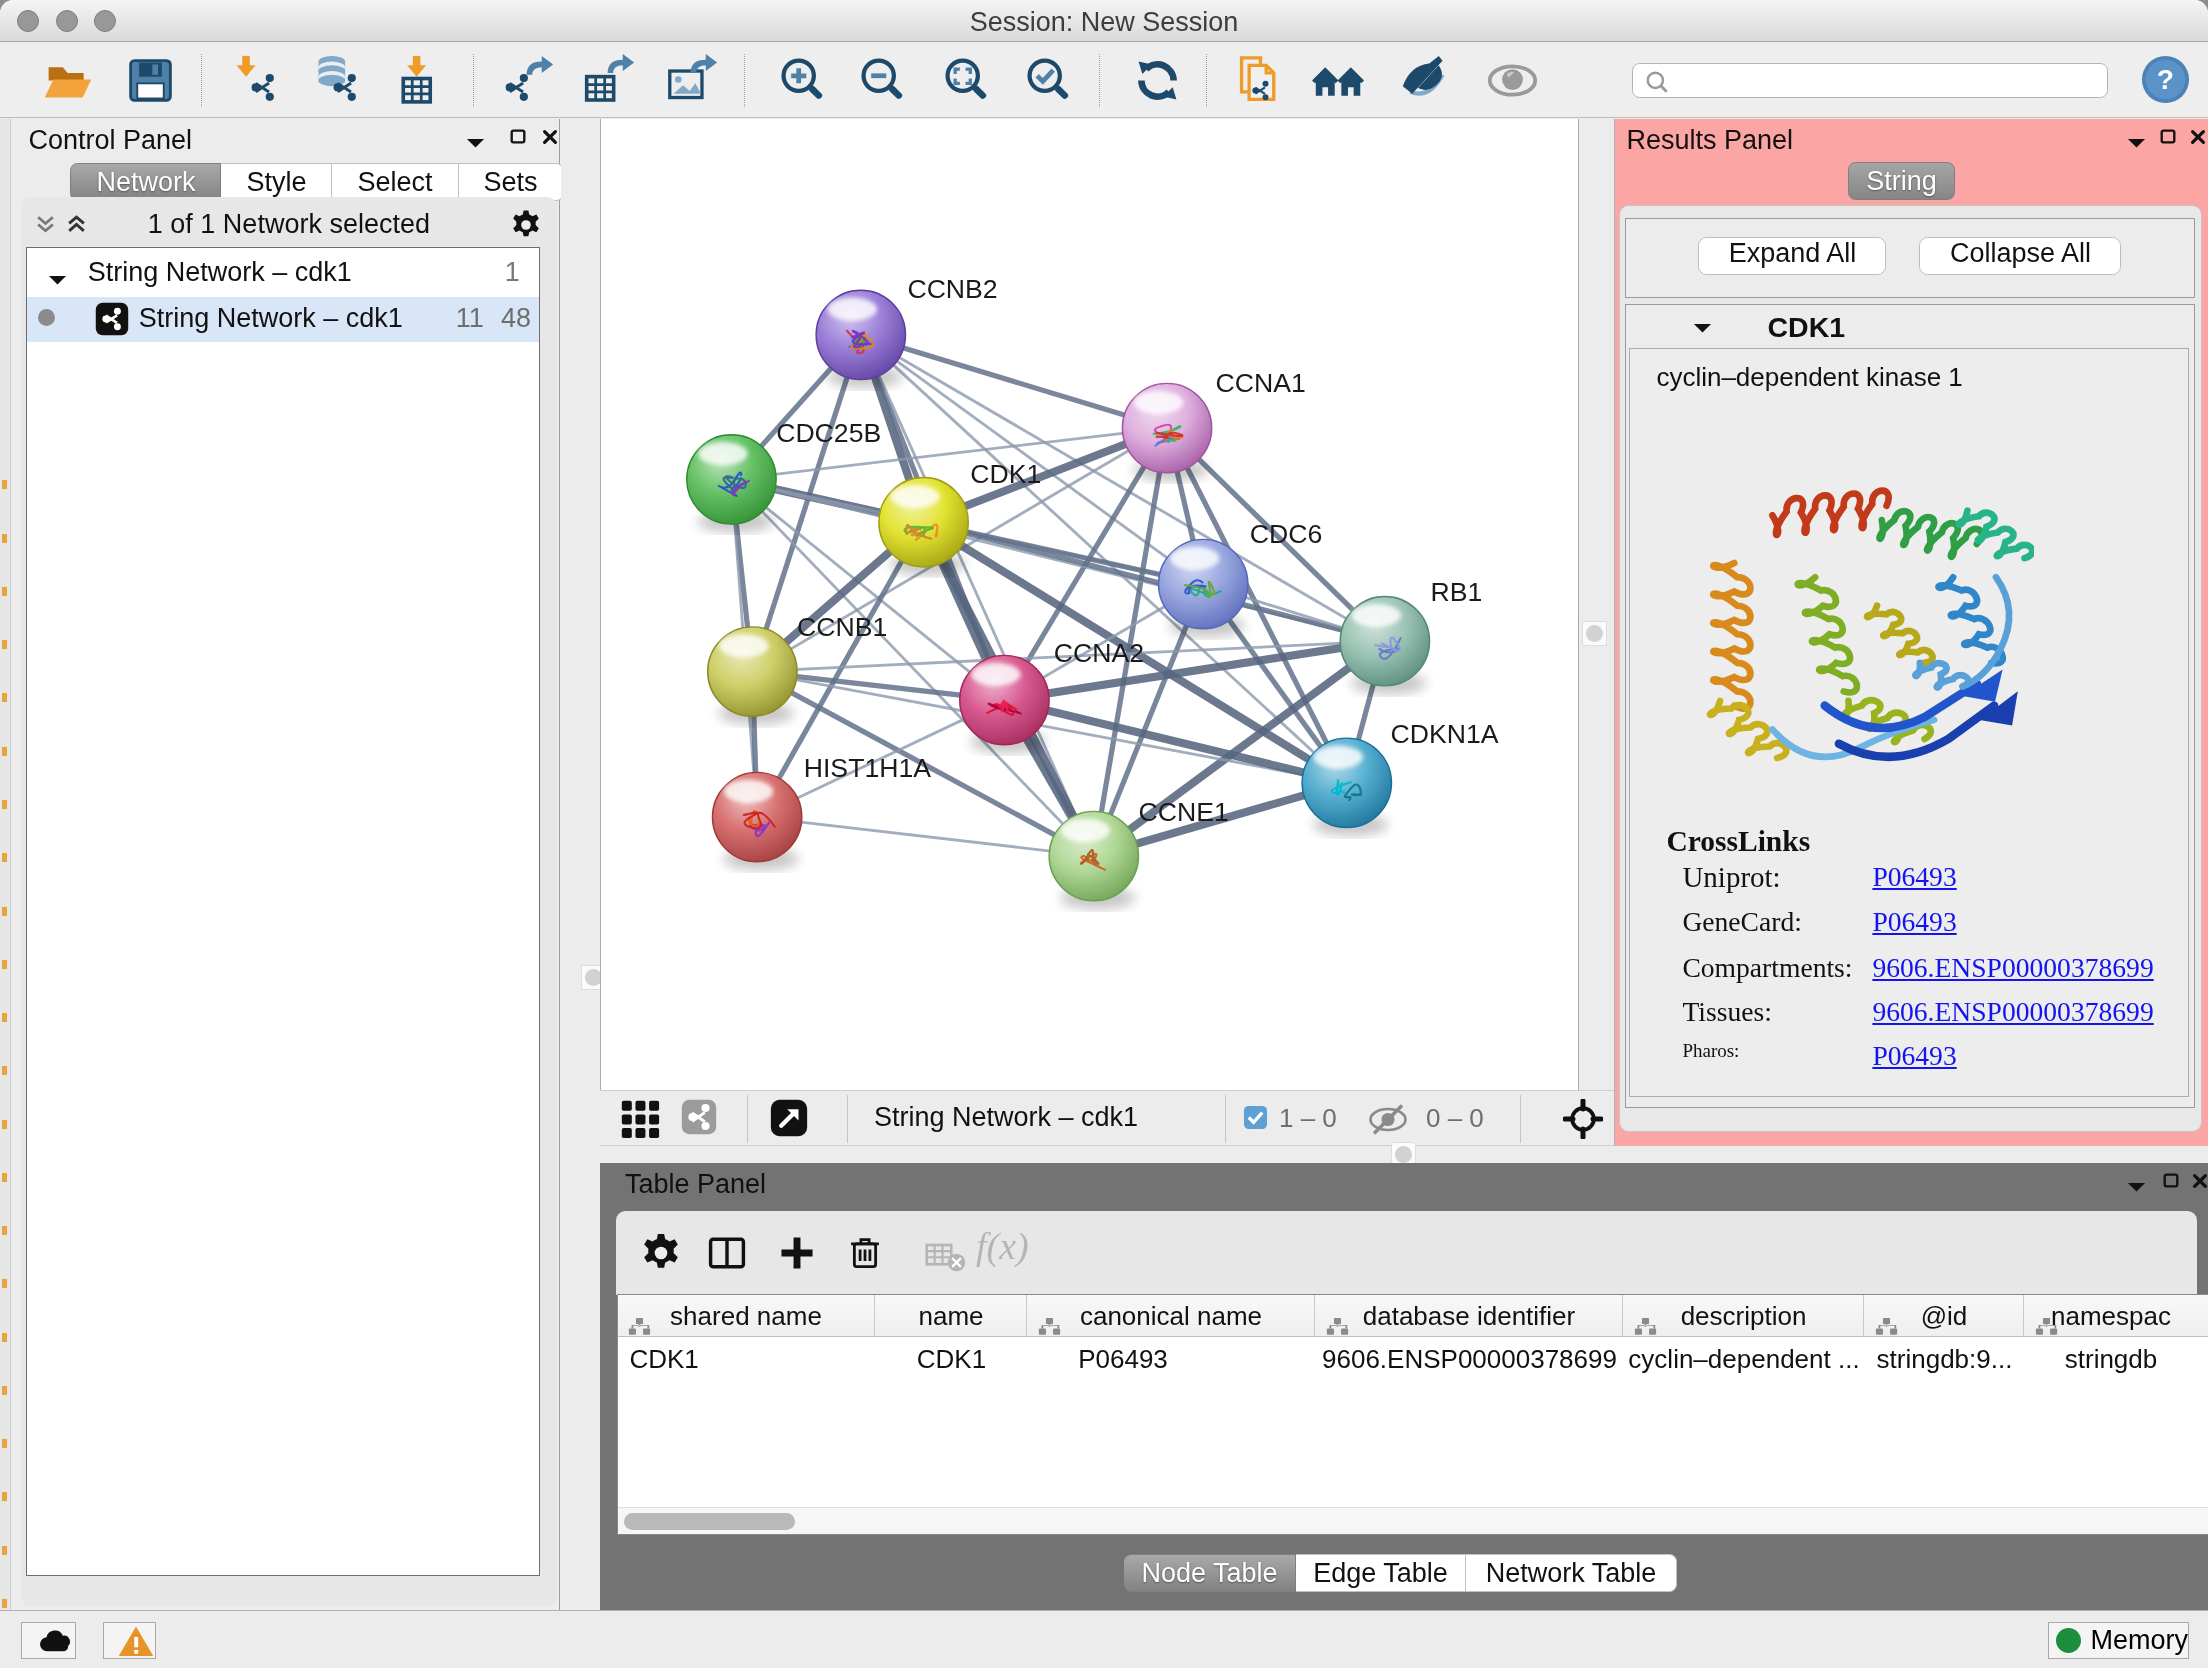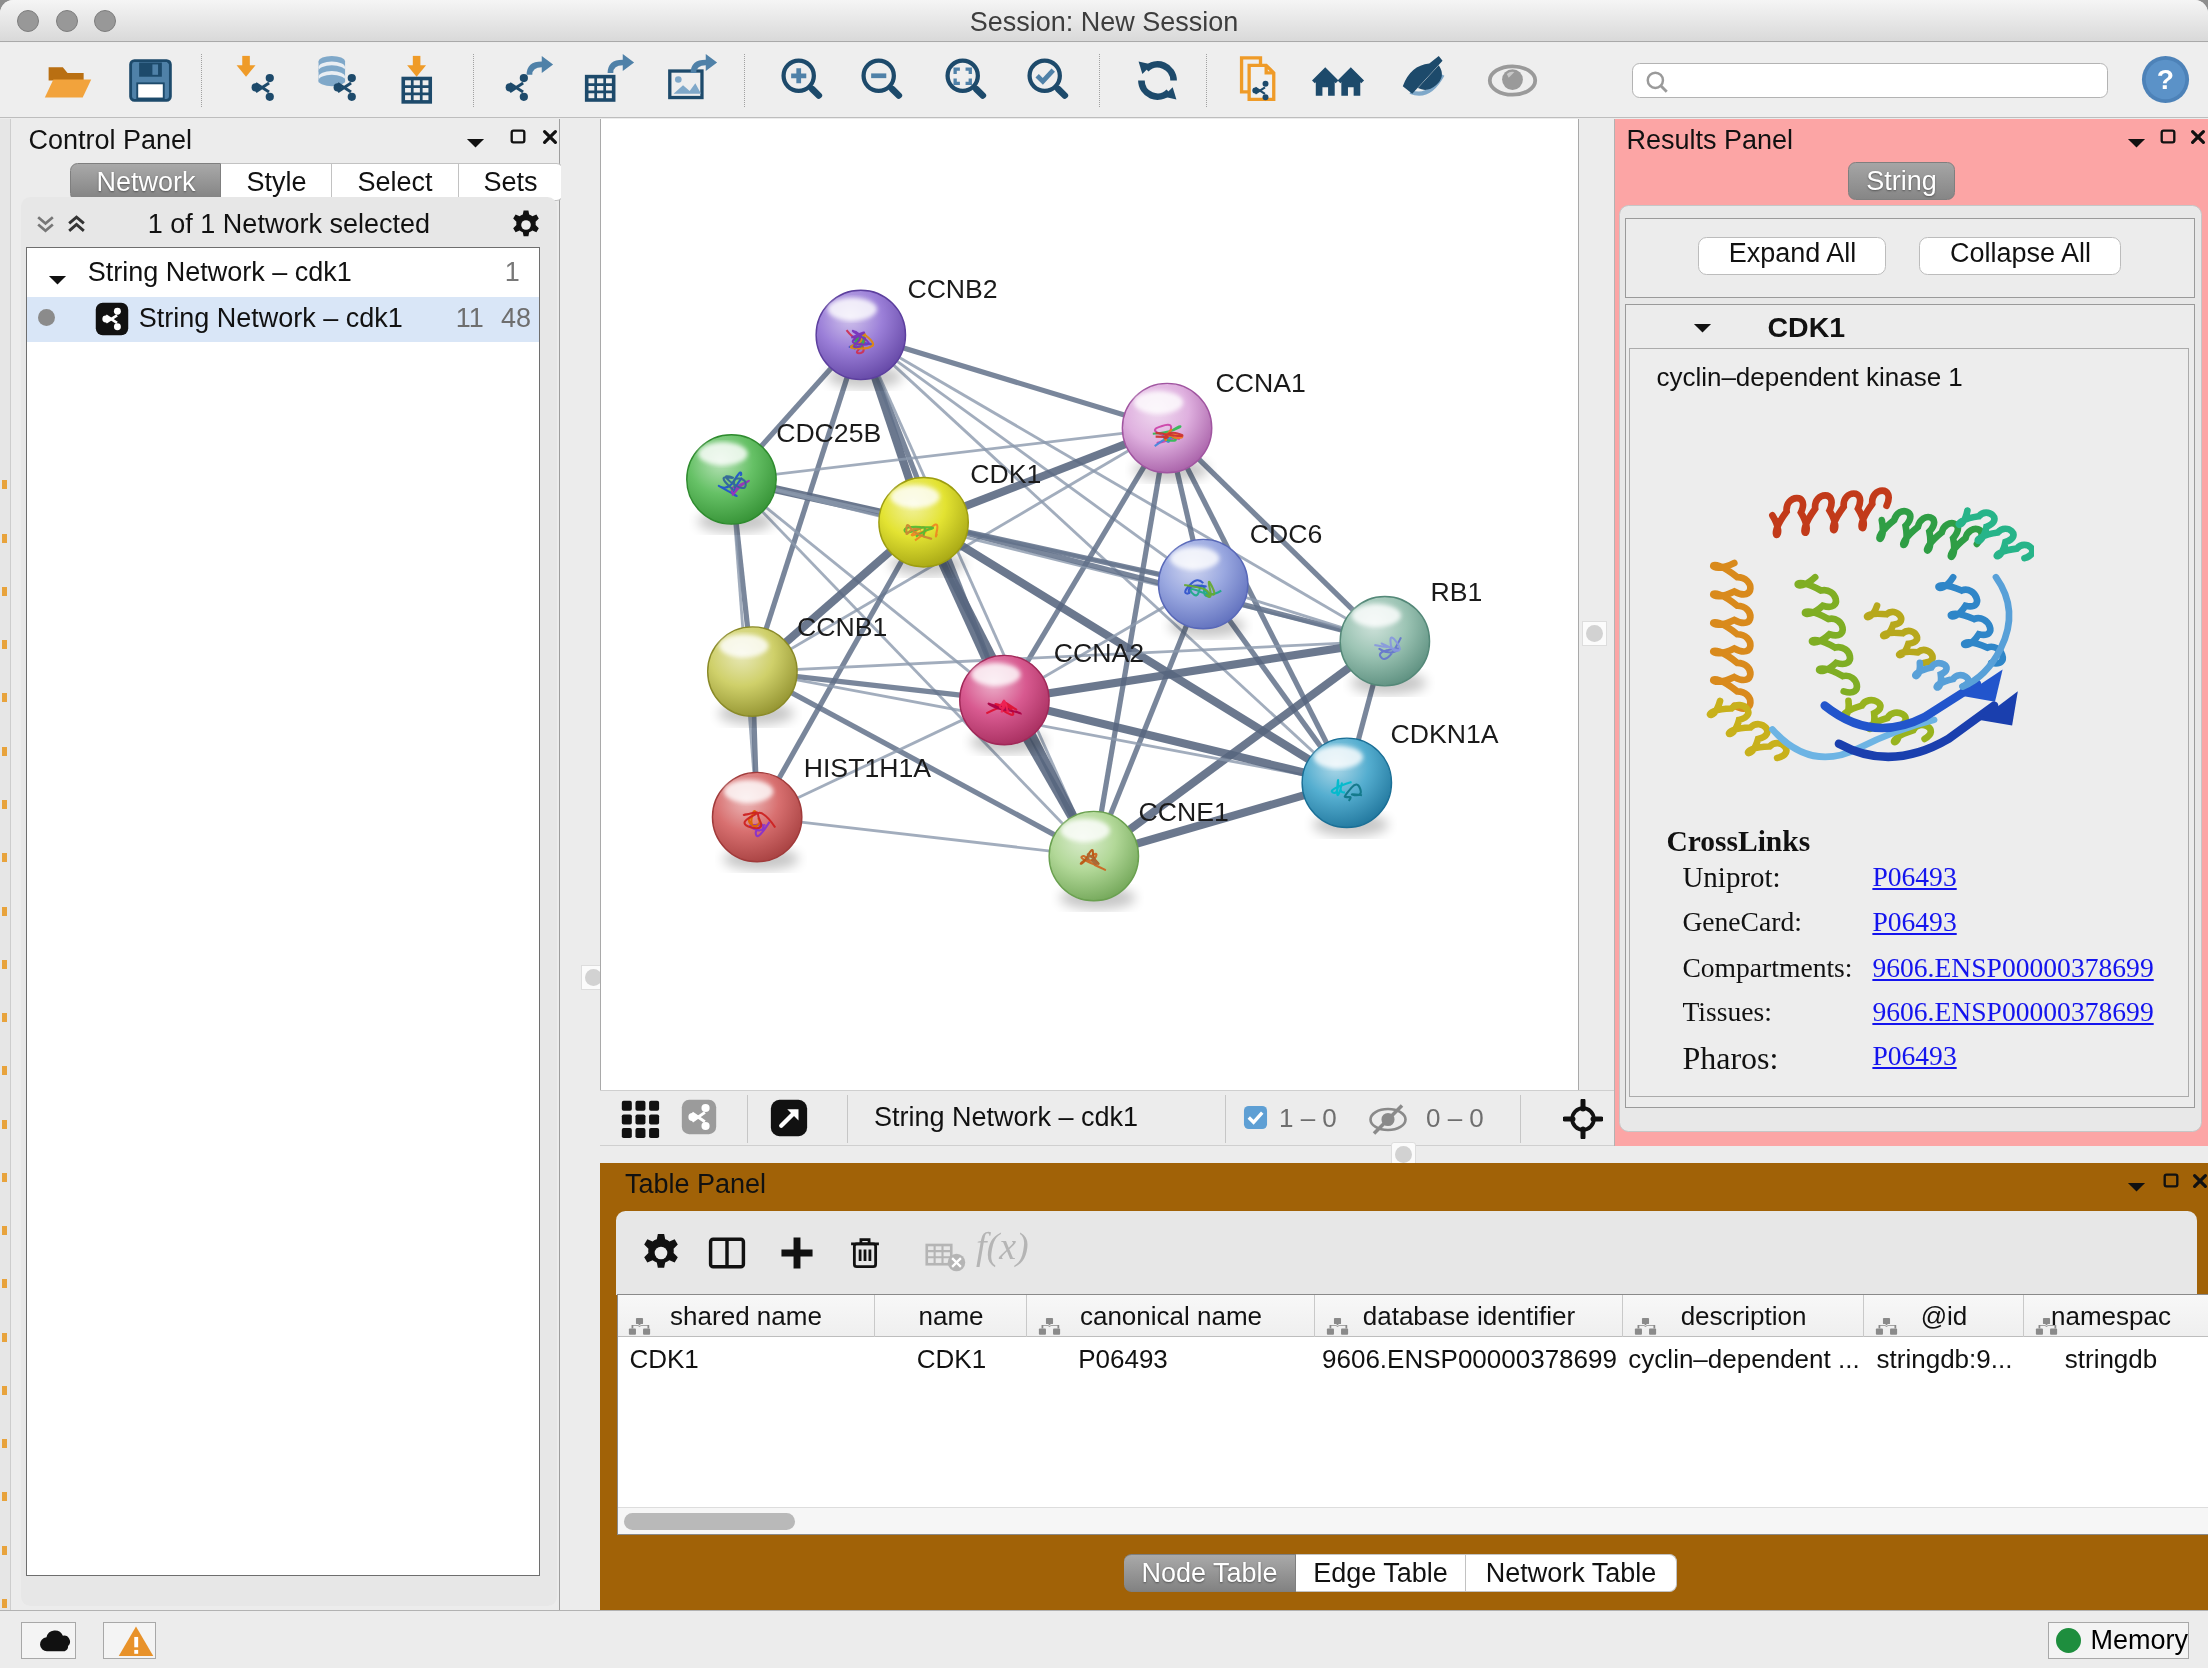"Pharos:" div.serif { font-size: 32px -> 19px }
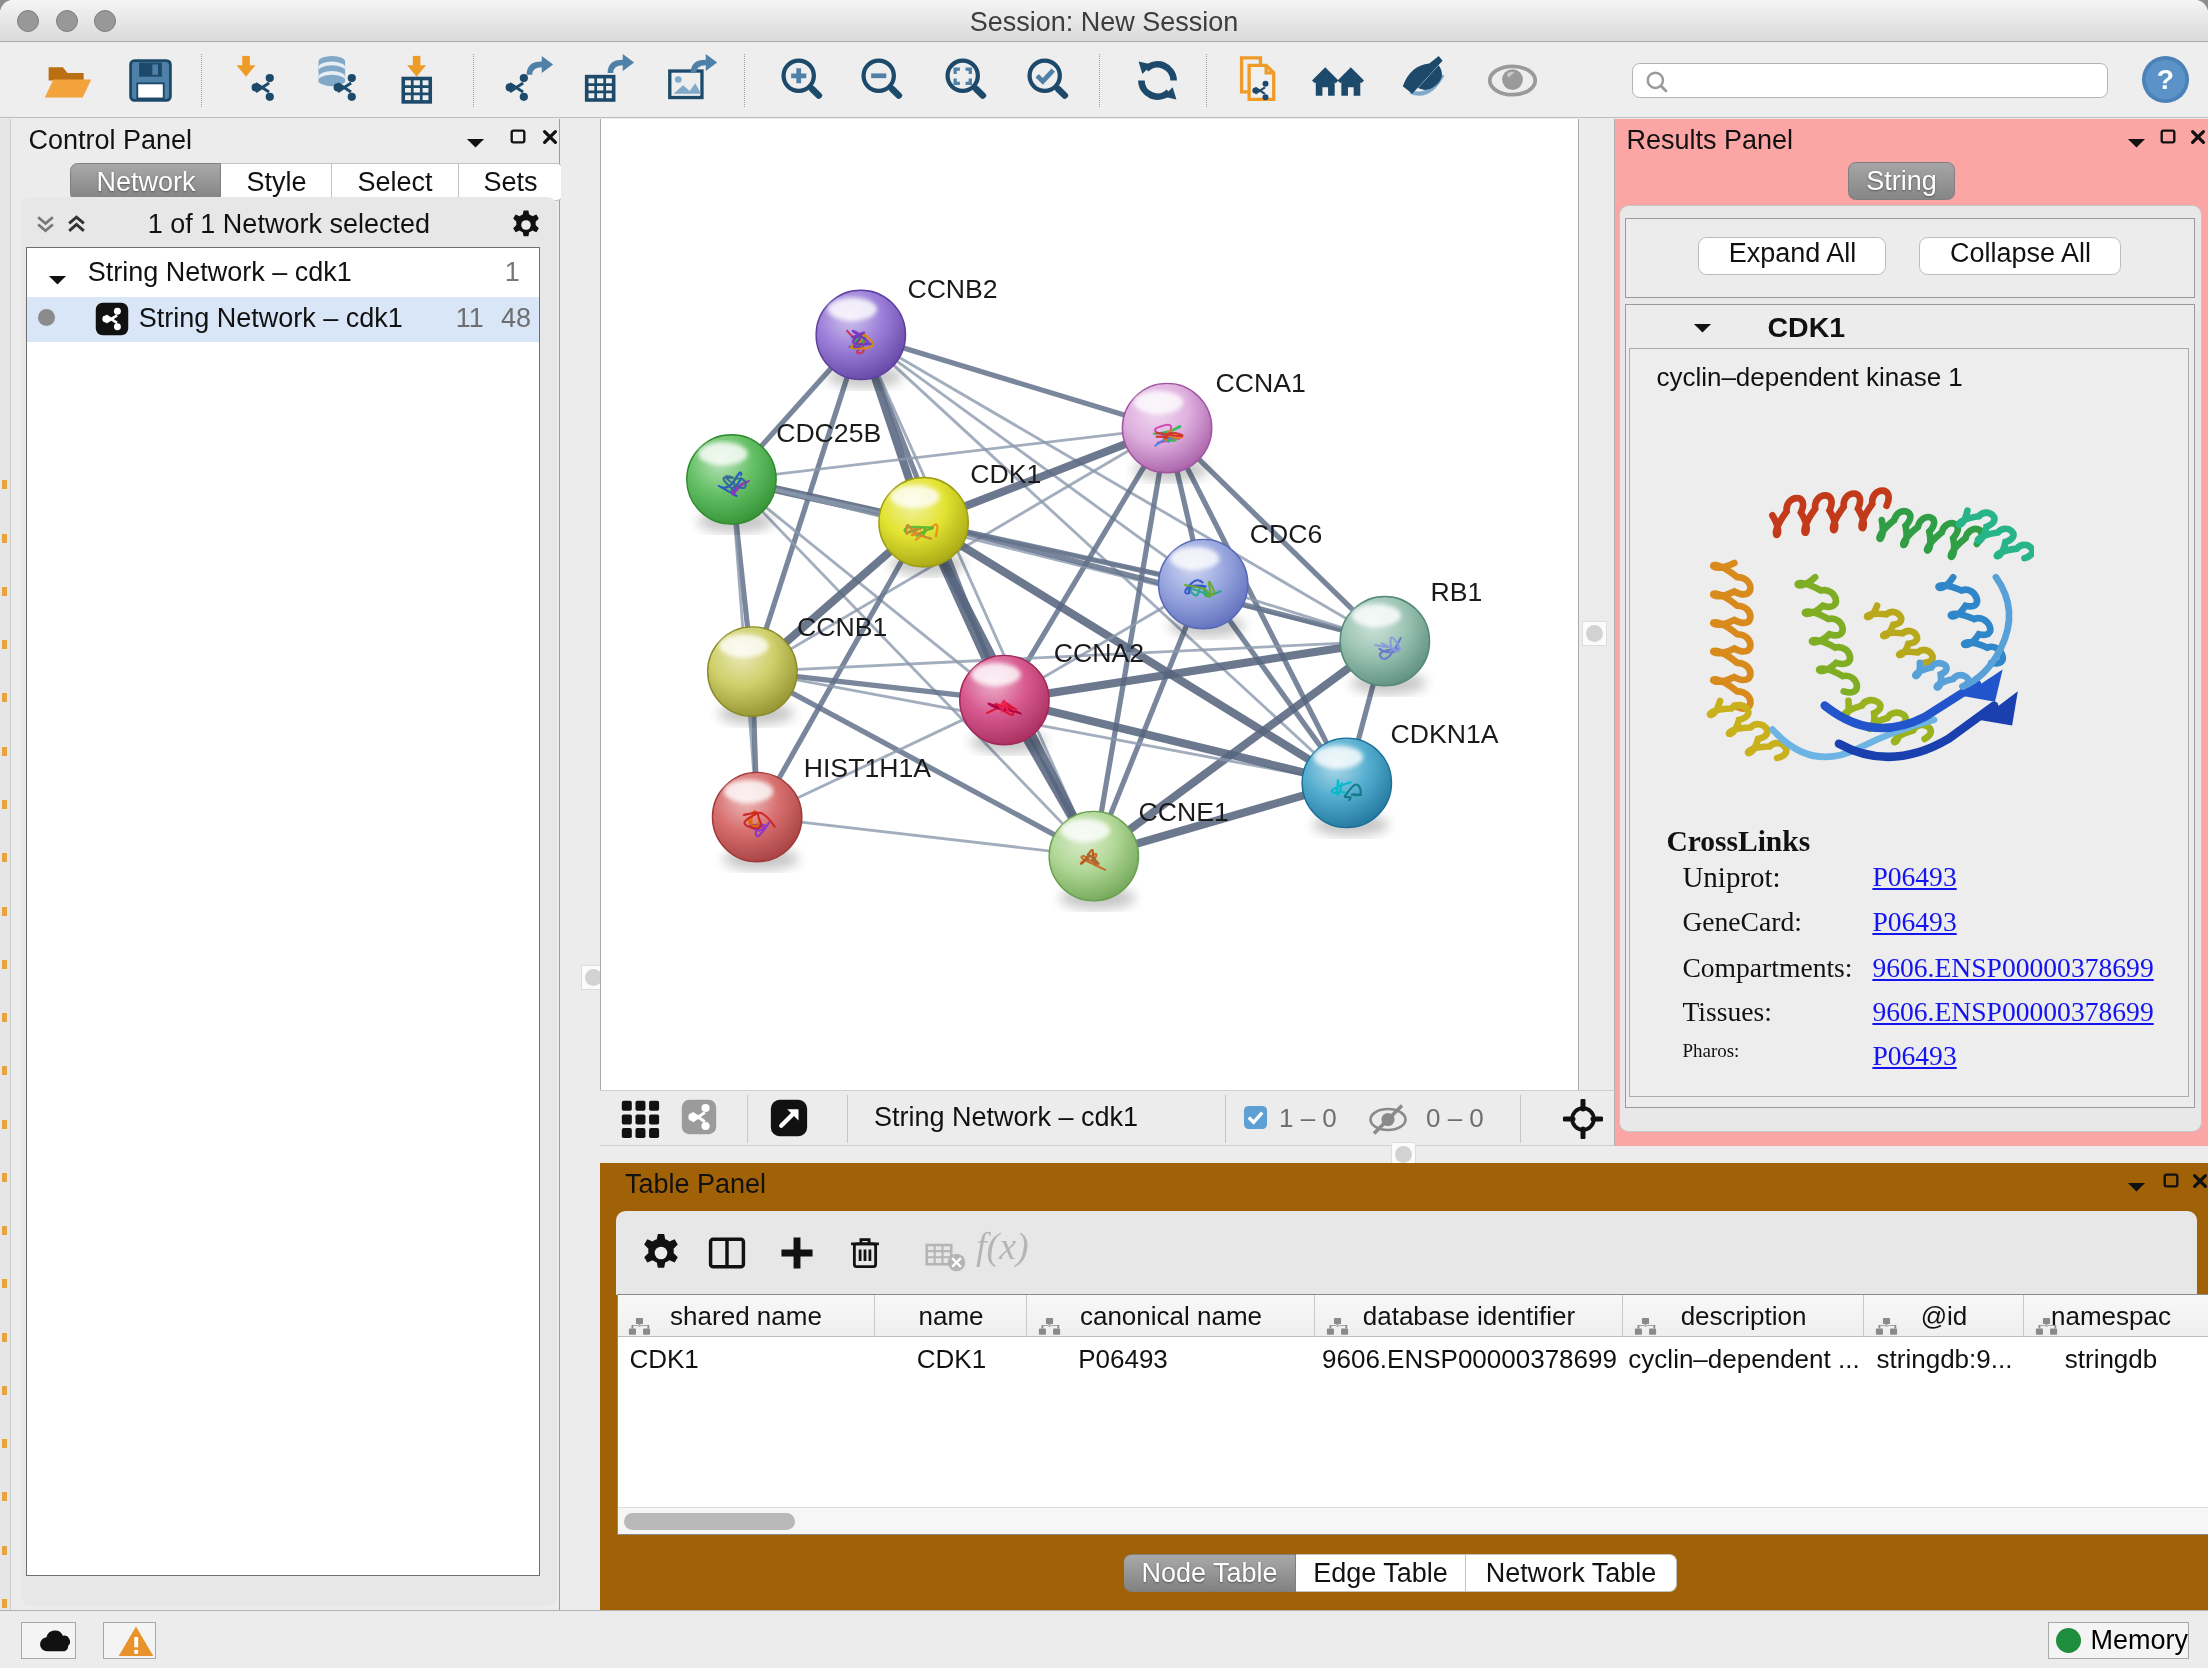"Table Panel" #tpanel { background: #a16207 -> #737373 }
